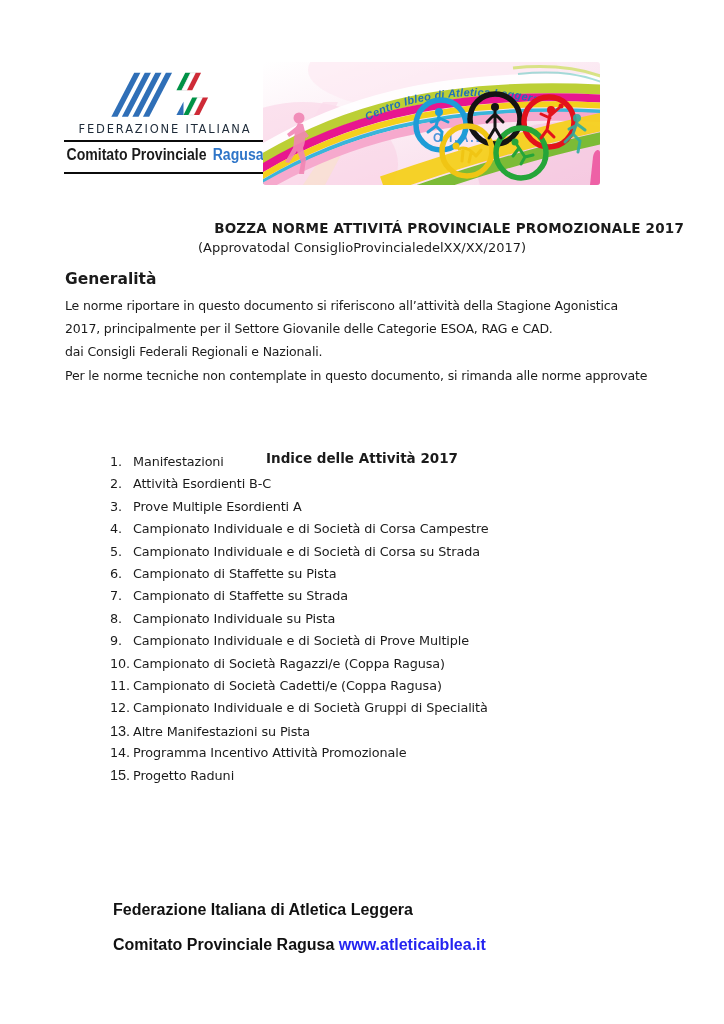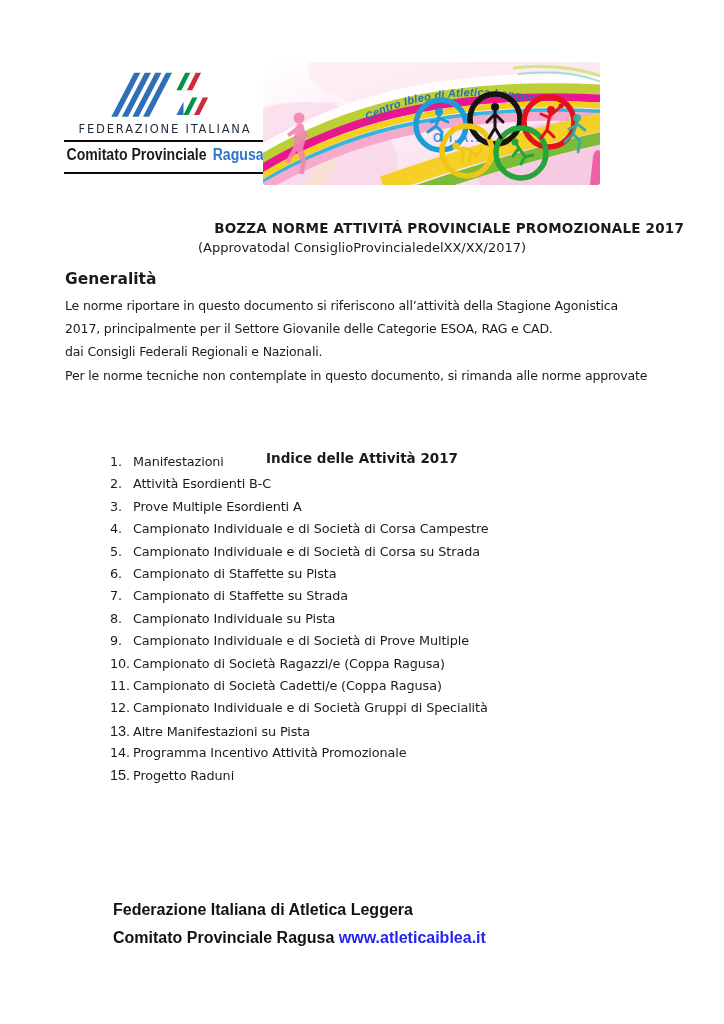"Comitato Provinciale Ragusa" .footer .l2 { margin-top: 10px -> 17px }
